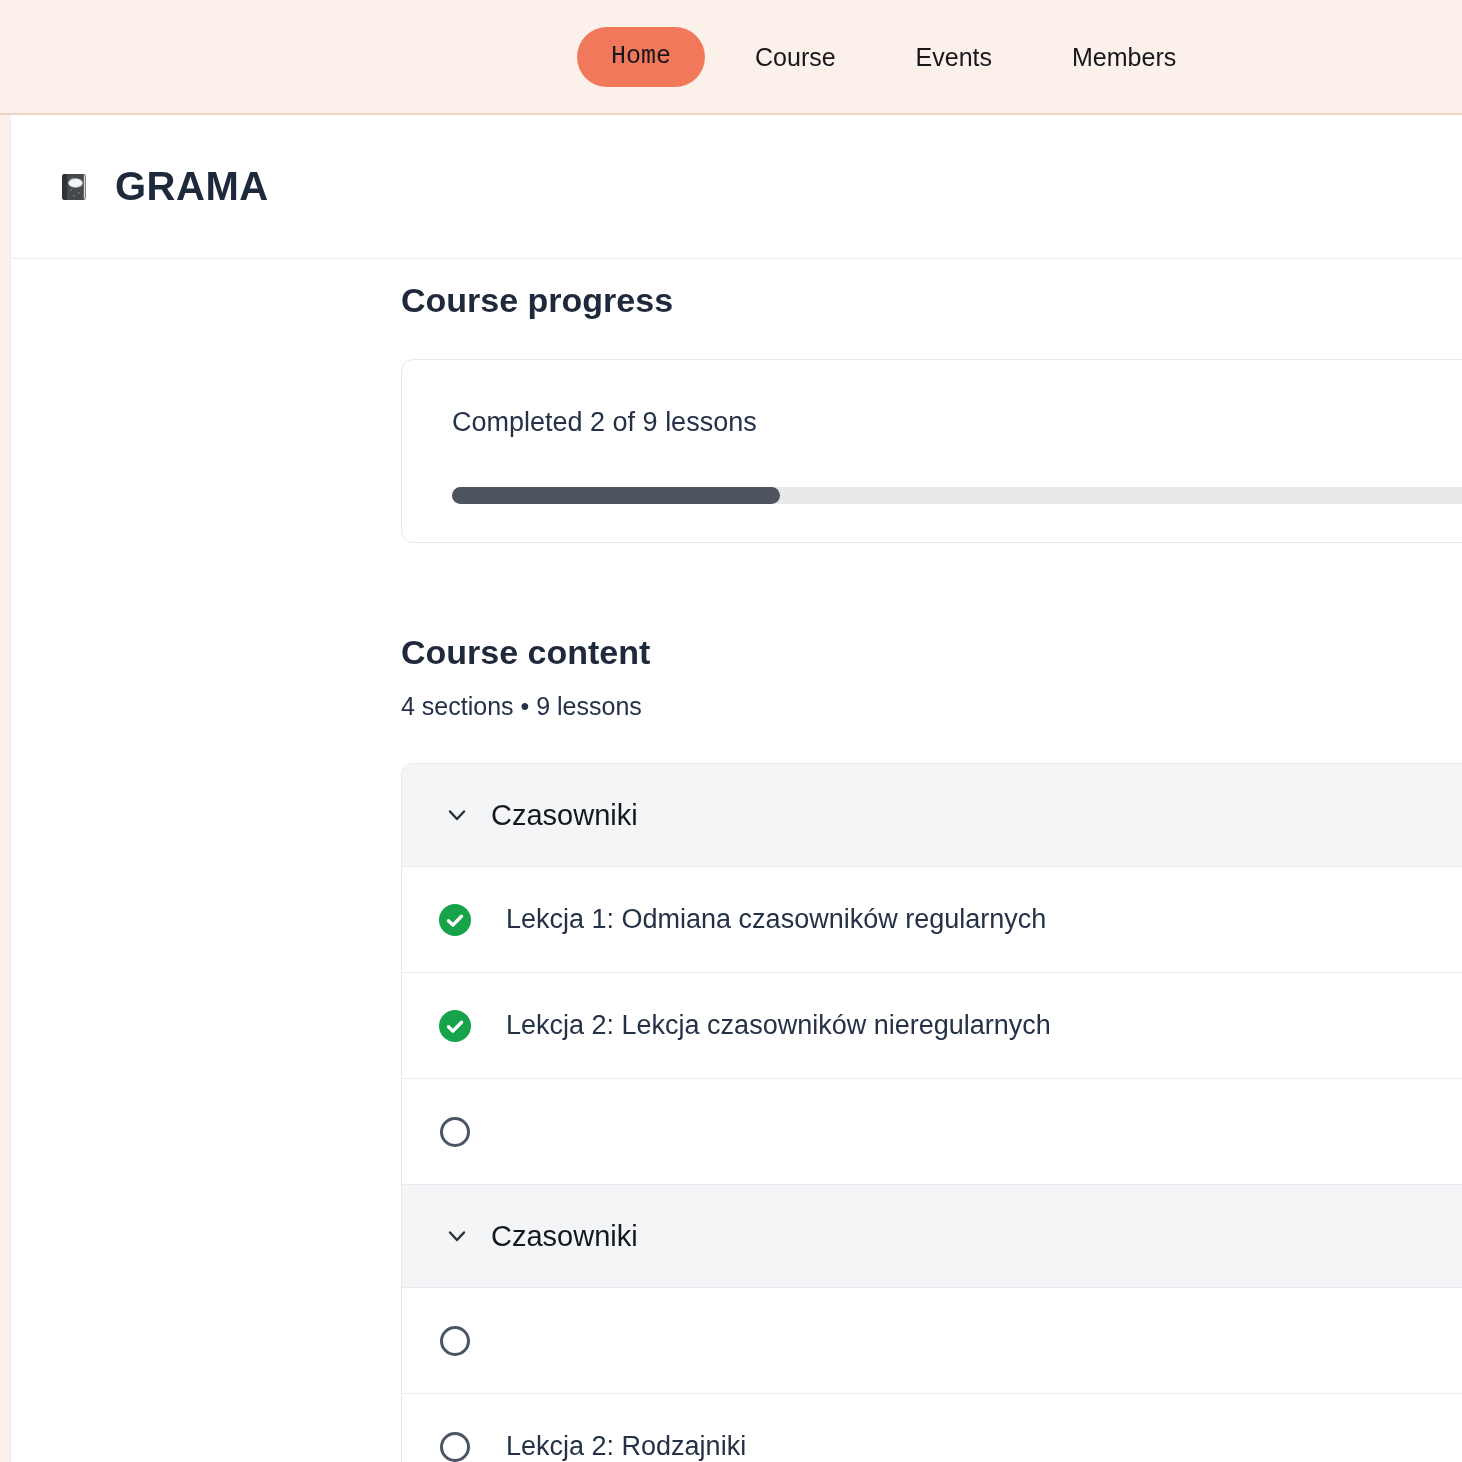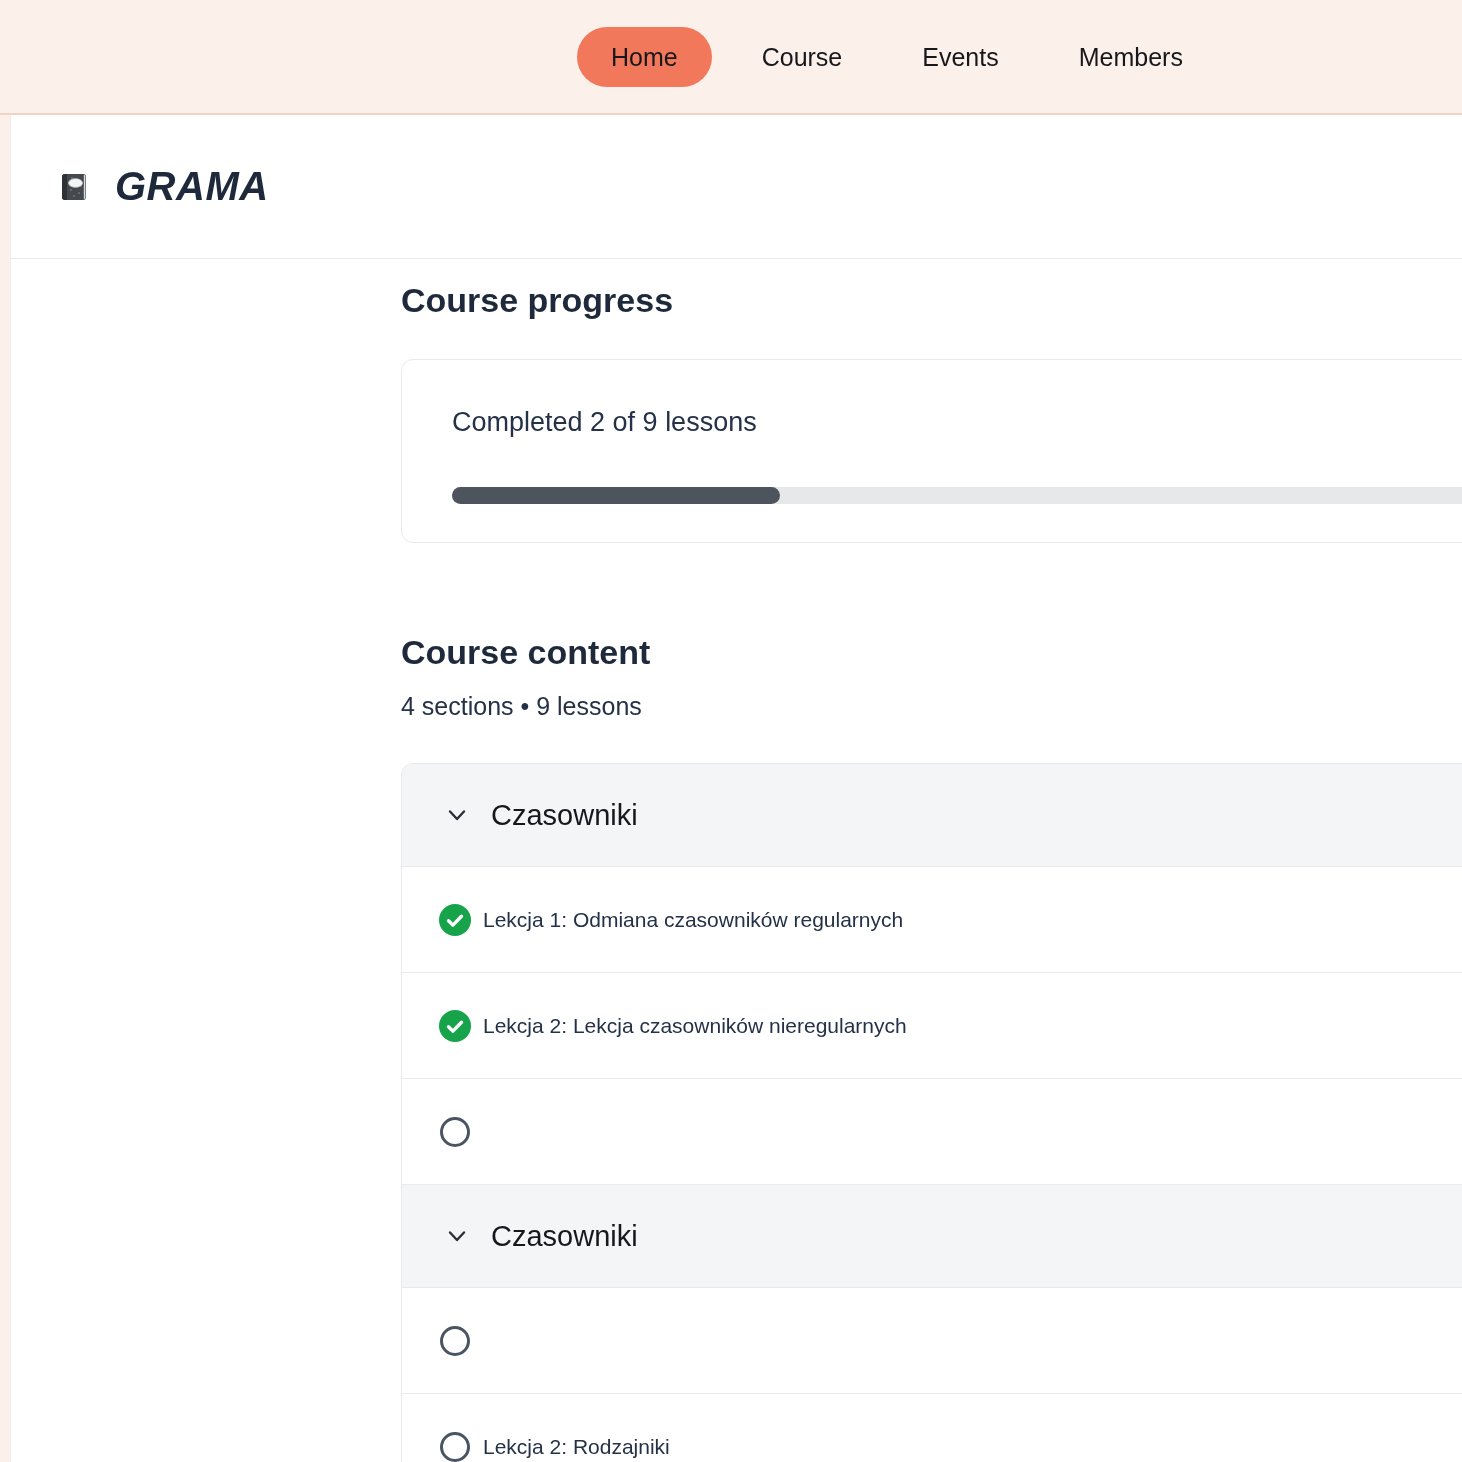"Home" .nav-item.active { font-family: none -> Liberation Mono, monospace }
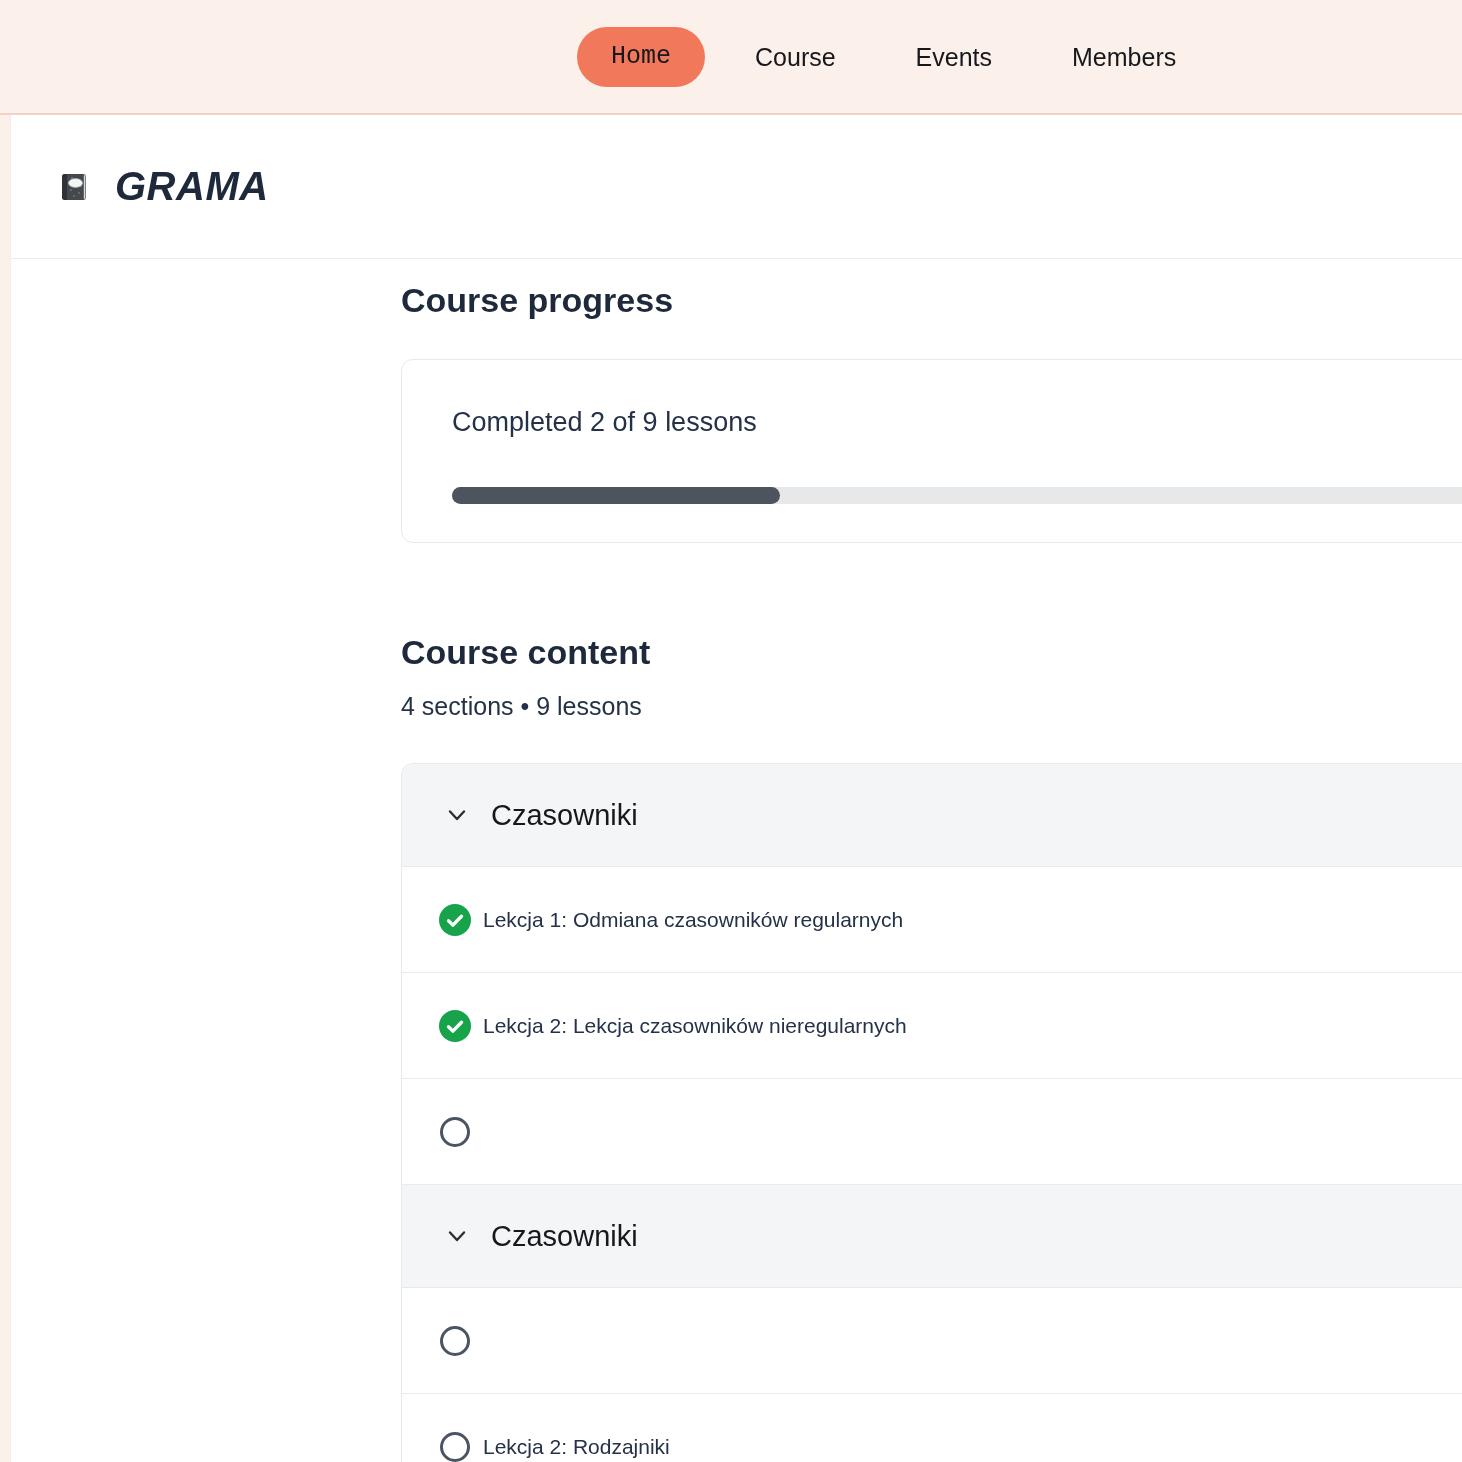"GRAMA" .course-title { font-style: italic -> none }
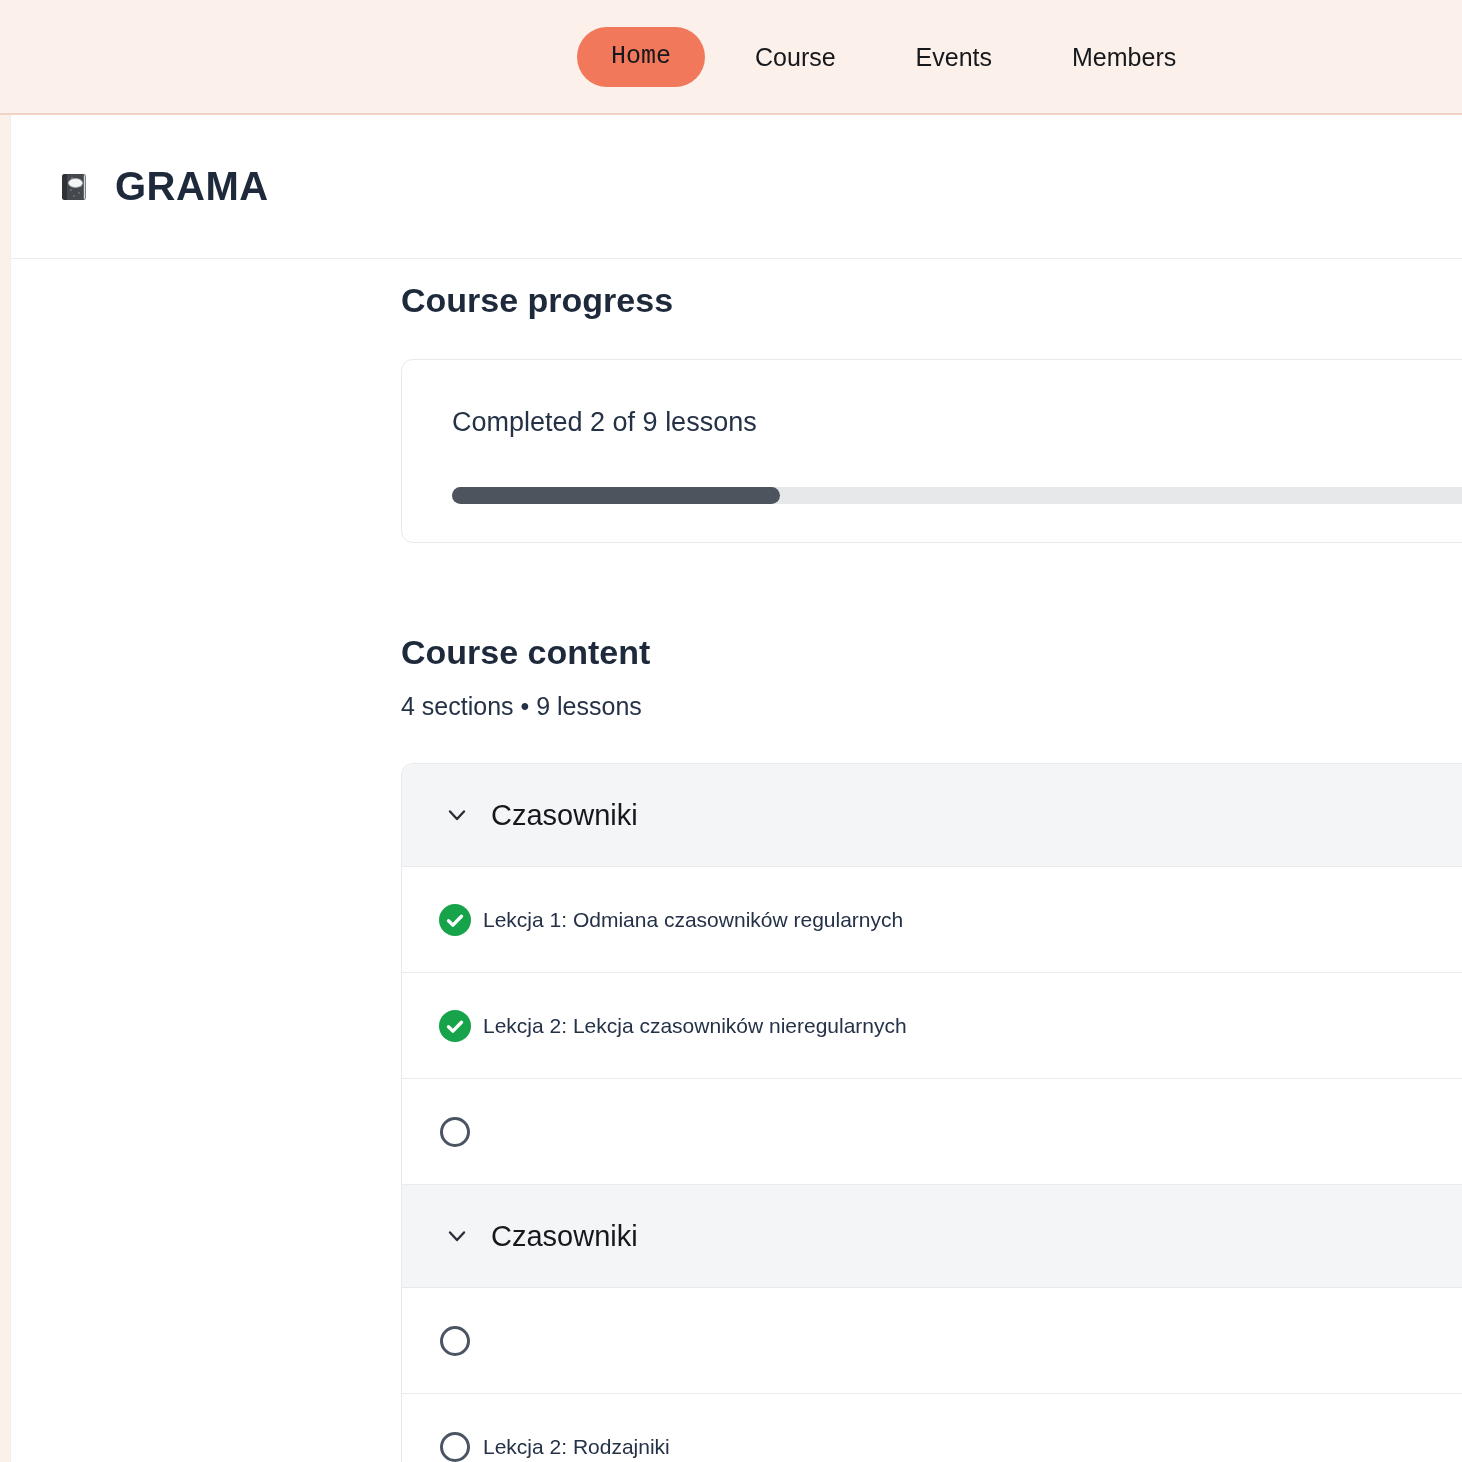"Lekcja 1: Odmiana czasowników" .lesson-title { font-size: 21px -> 27px; margin-left: 12px -> 35px }
